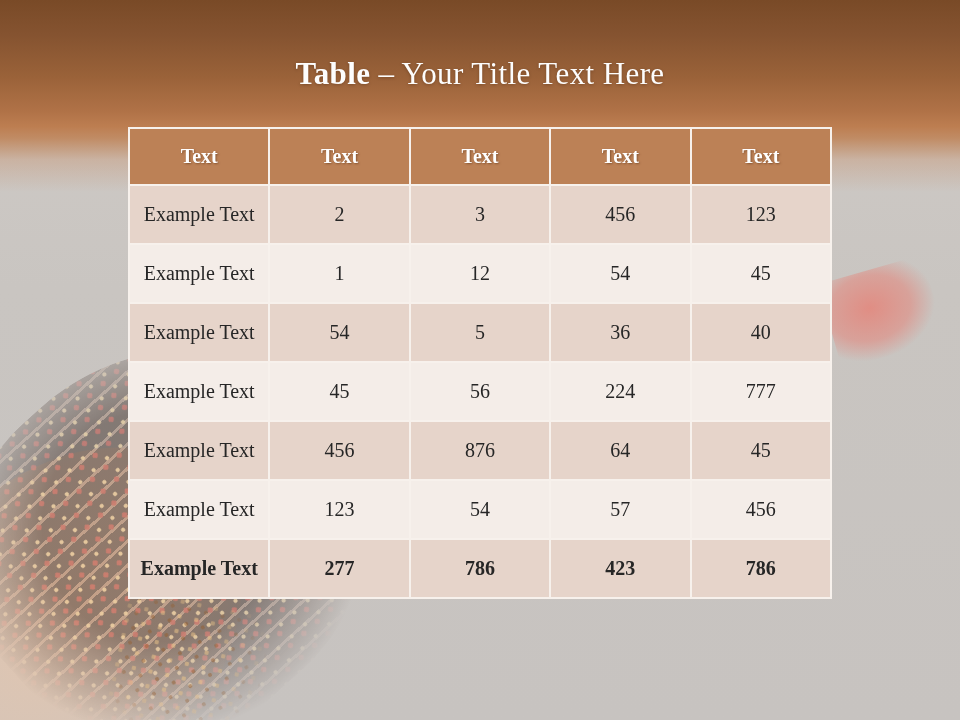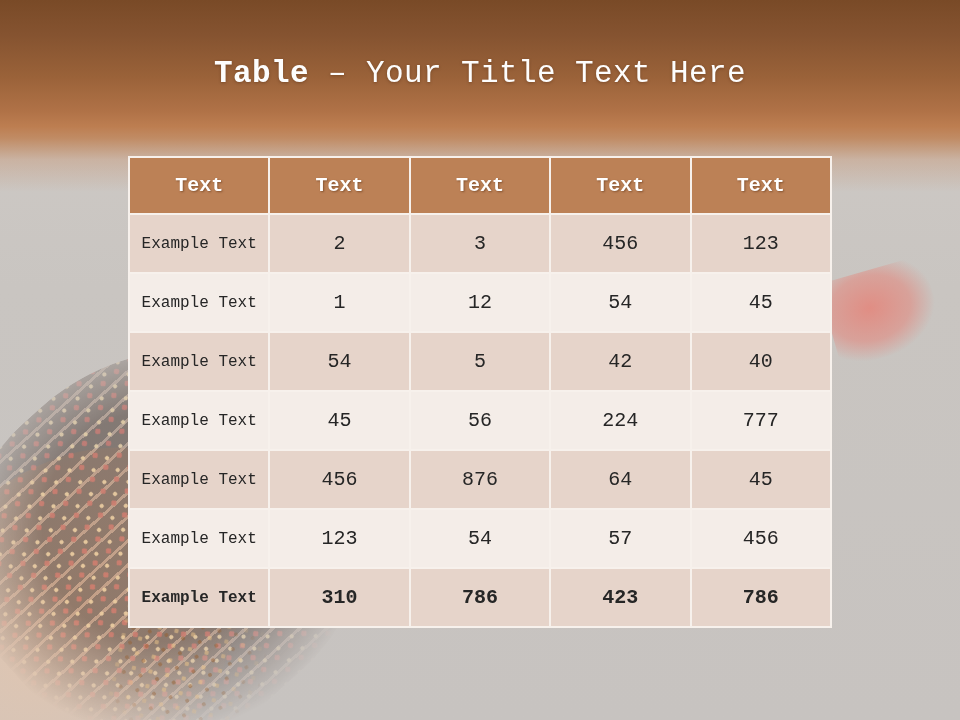"Table – Your Title Text" .slide { font-family: Liberation Mono, monospace -> Liberation Serif, serif }
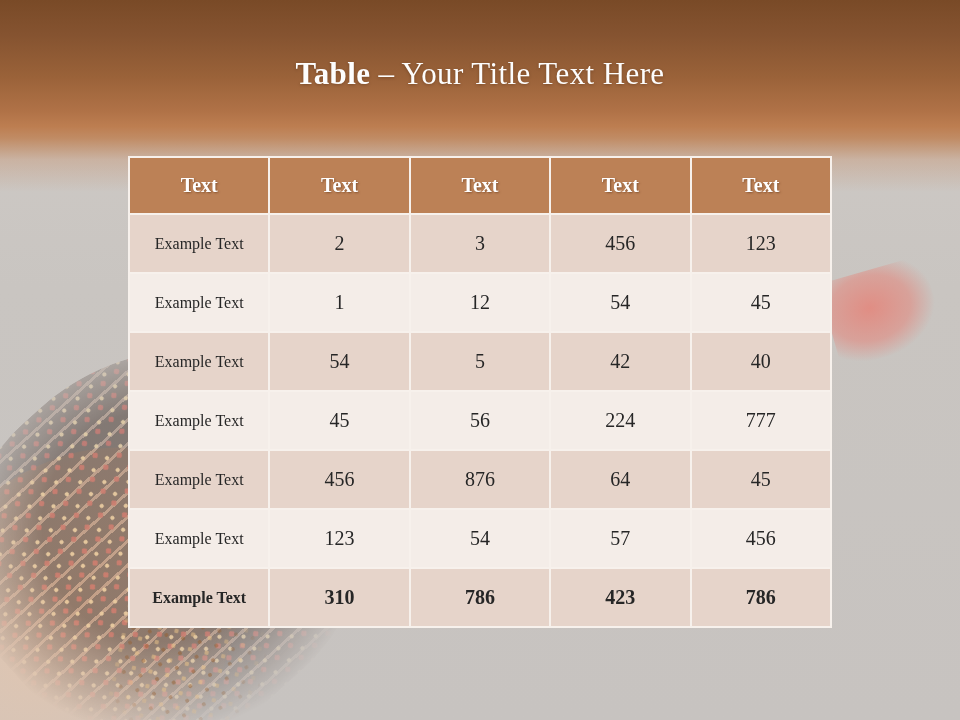"Text" .data-table { top: 156px -> 127px }
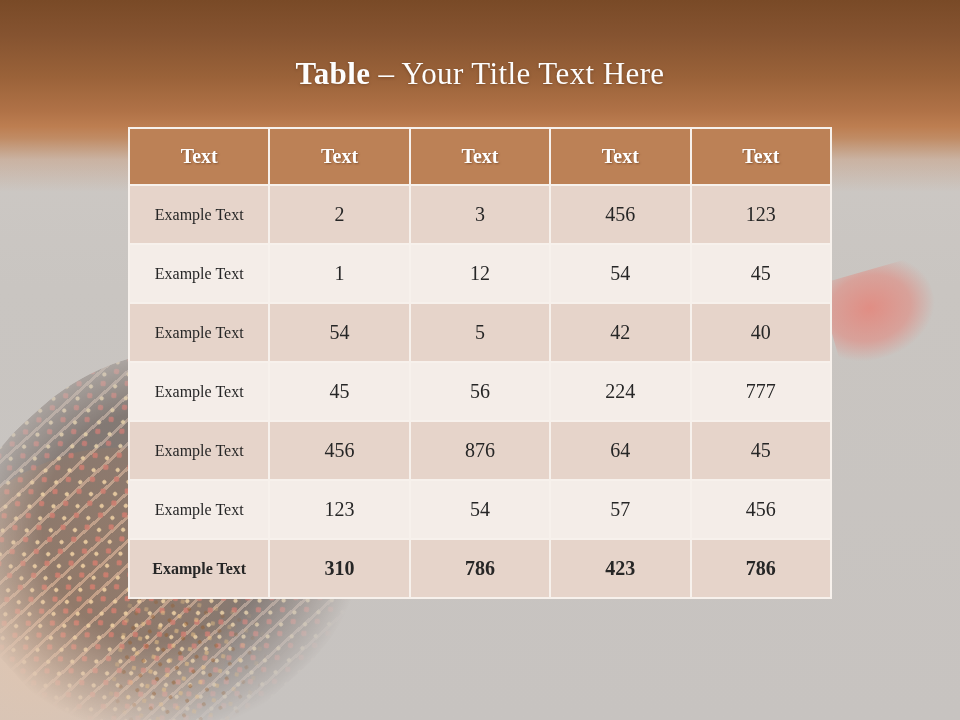"Example Text" .data-table td.label-cell { font-size: 16px -> 20px }
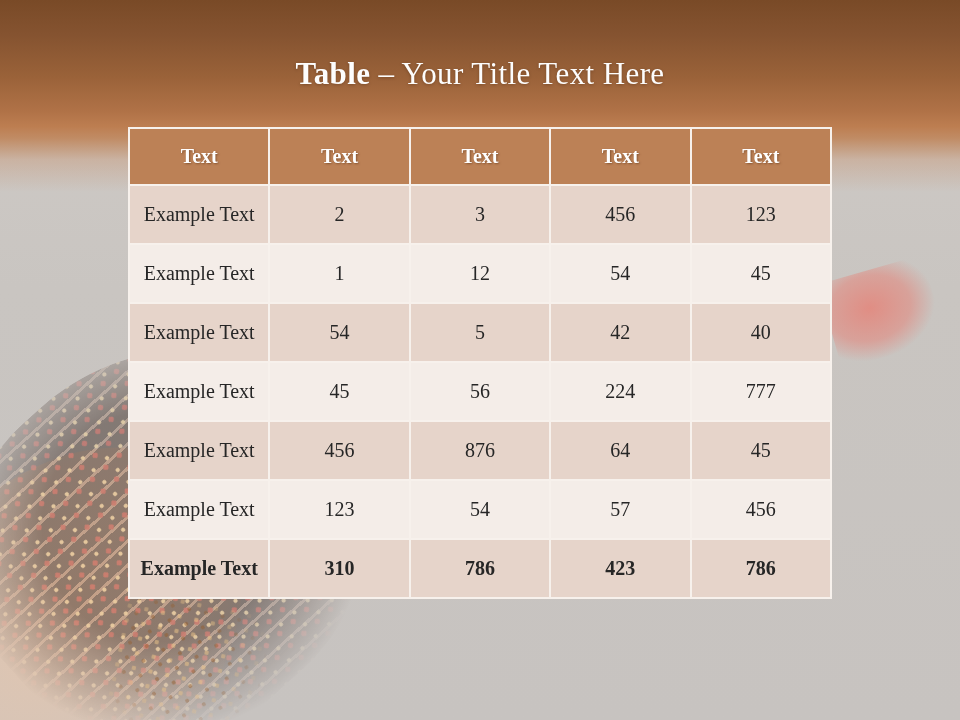"42" td { text: 42 -> 36 }
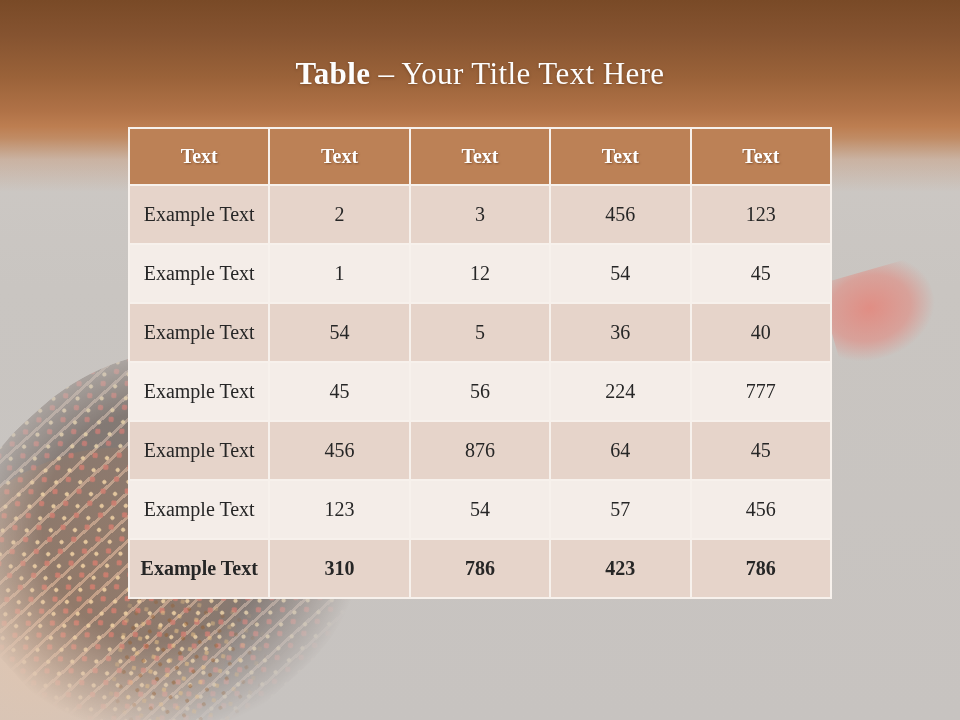"310" td { text: 310 -> 277 }
